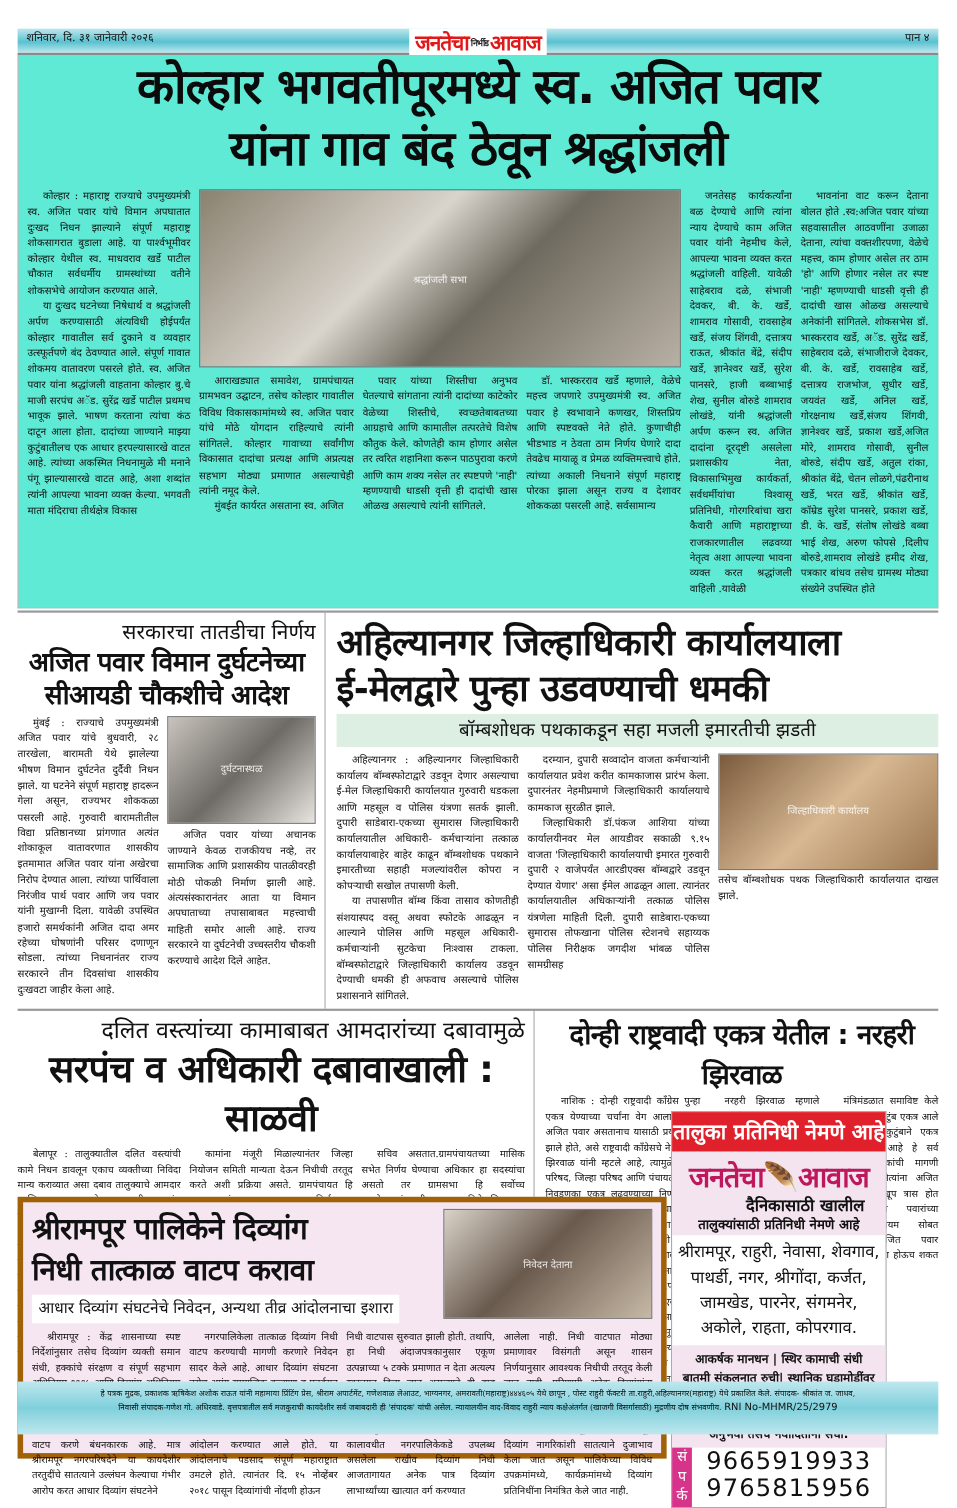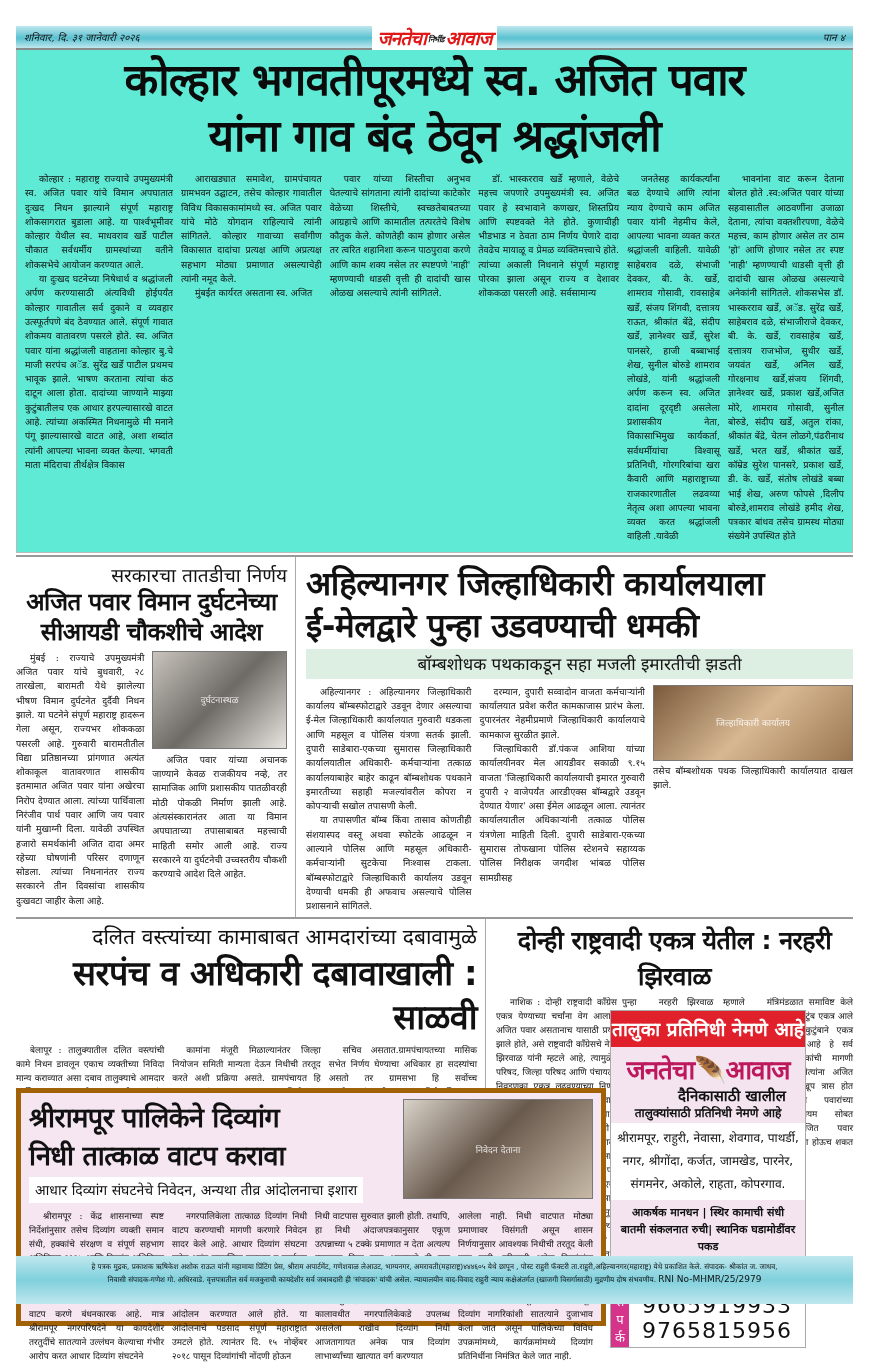"शनिवार, दि. ३१ जानेवारी २०२६" .topbar { align-items: center -> flex-start; font-style: italic -> none }
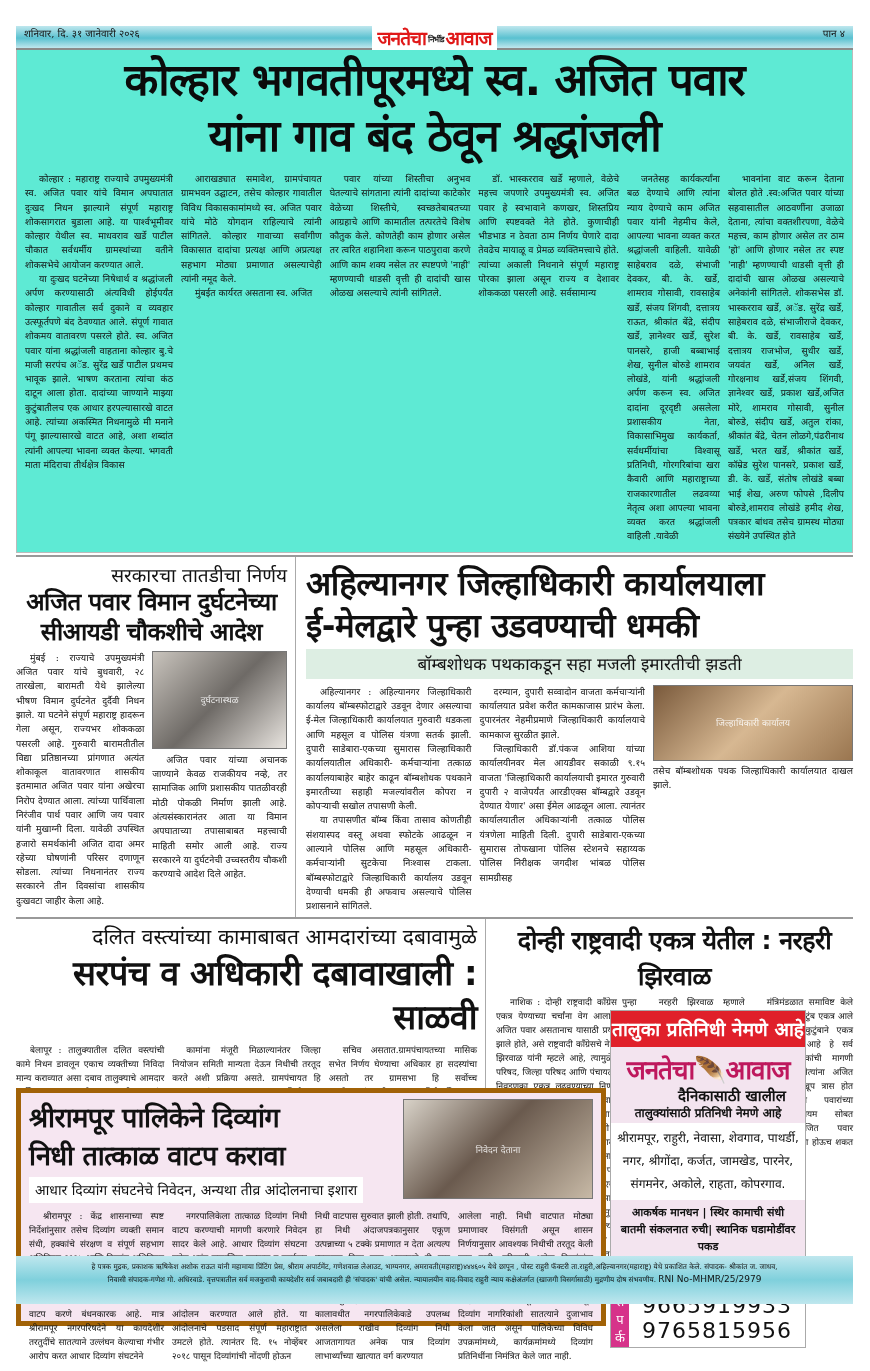"श्रद्धांजली सभा" div.photo { html: none -> <div> <span>श्रद्धांजली सभा</span> </div> }
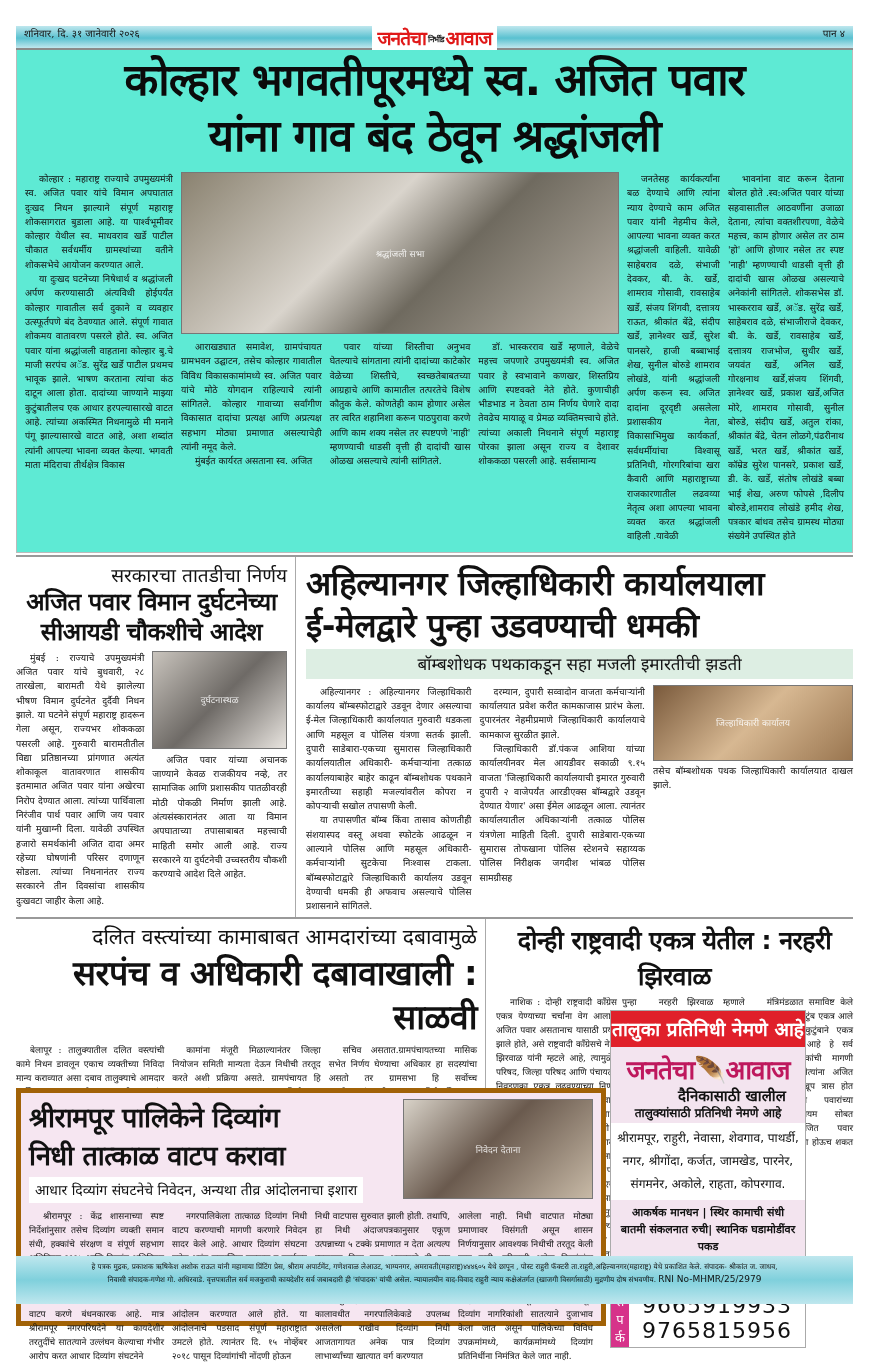"जिल्हाधिकारी कार्यालय" div.photo { height: 76px -> 106px }
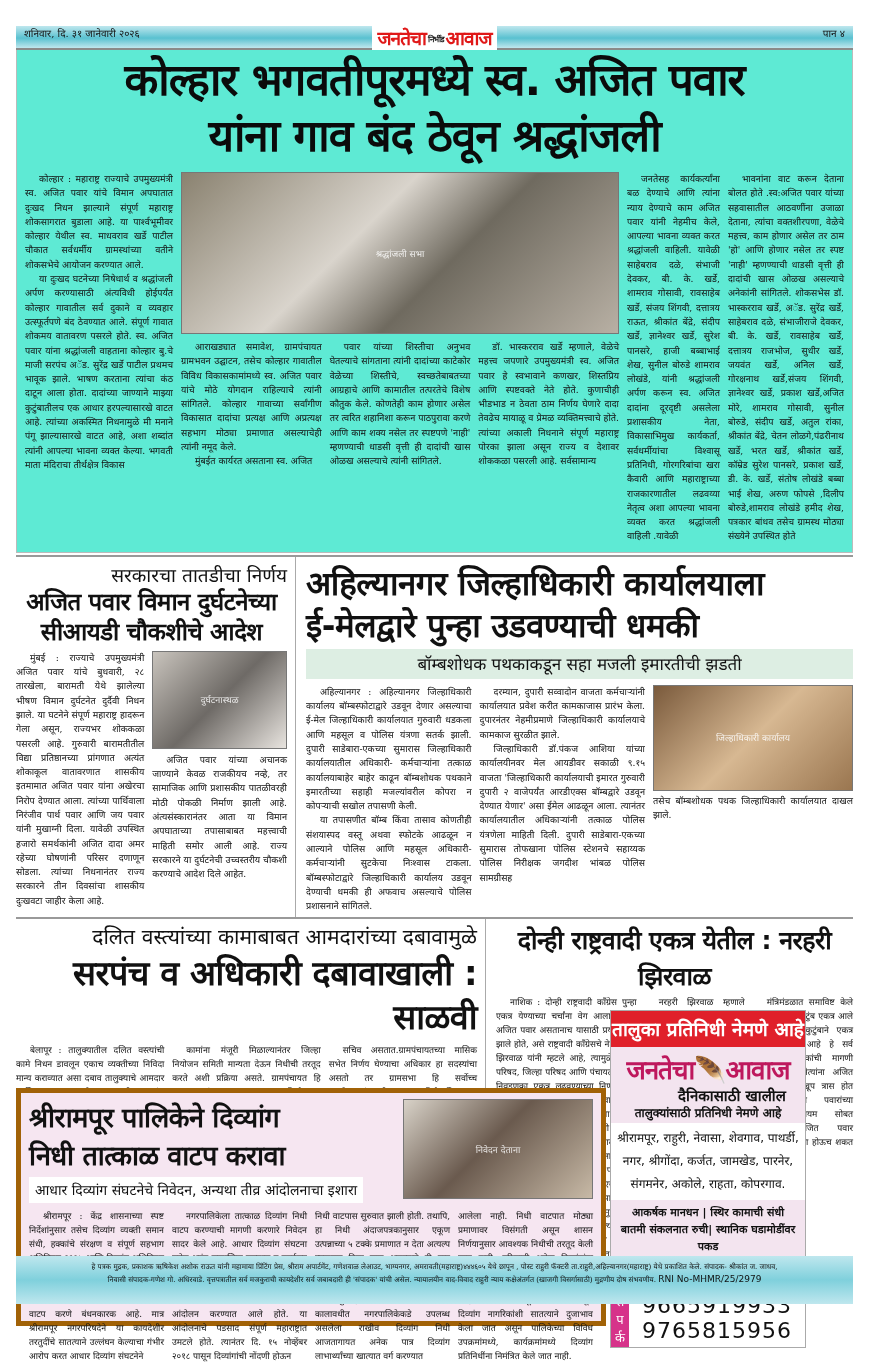"सरपंच व अधिकारी दबावाखाली :" div.subhead { text-align: right -> none }
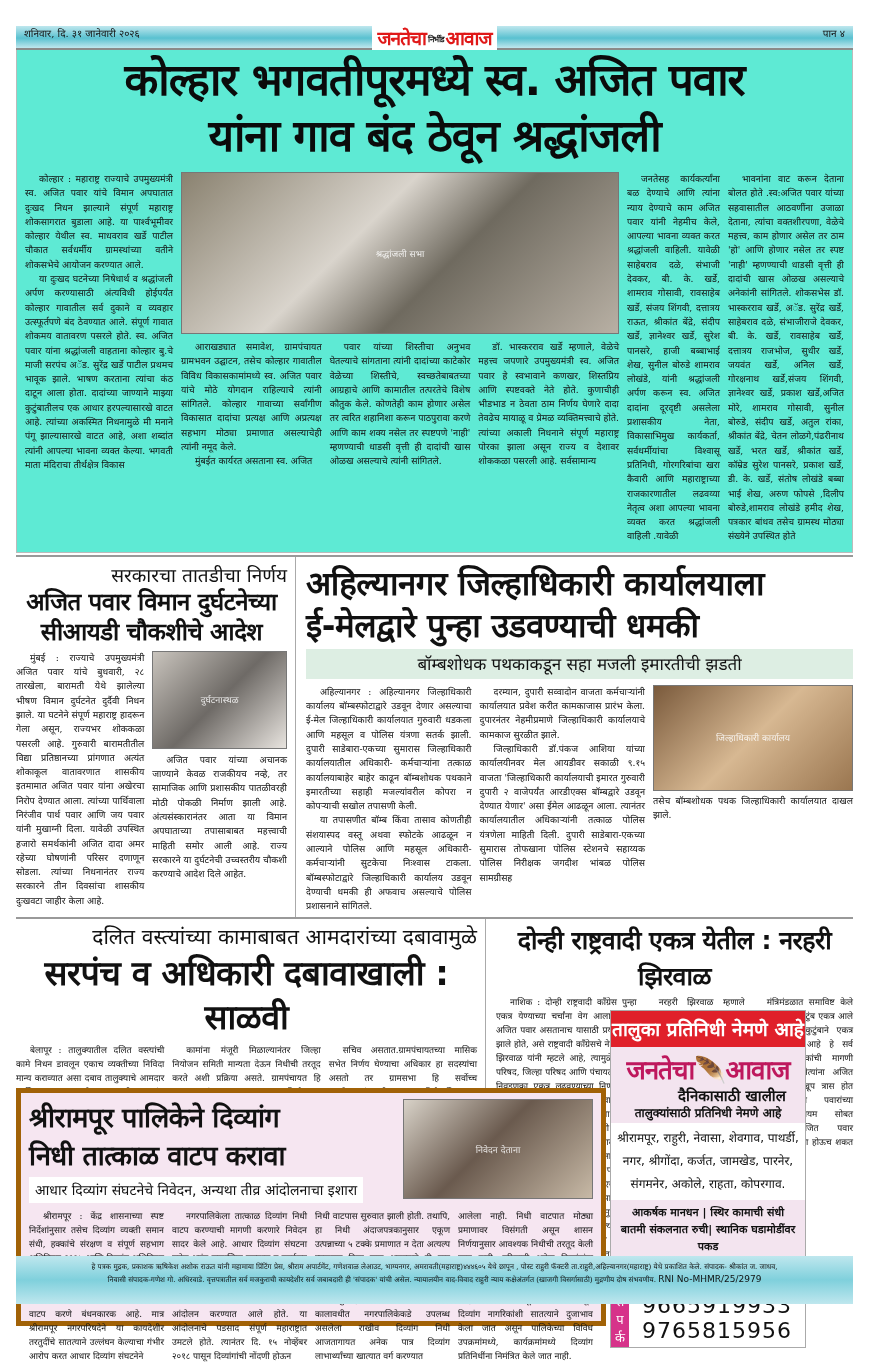"श्रीरामपूर, राहुरी, नेवासा, शेवगाव," .ad-towns { font-size: 12px -> 15px }
